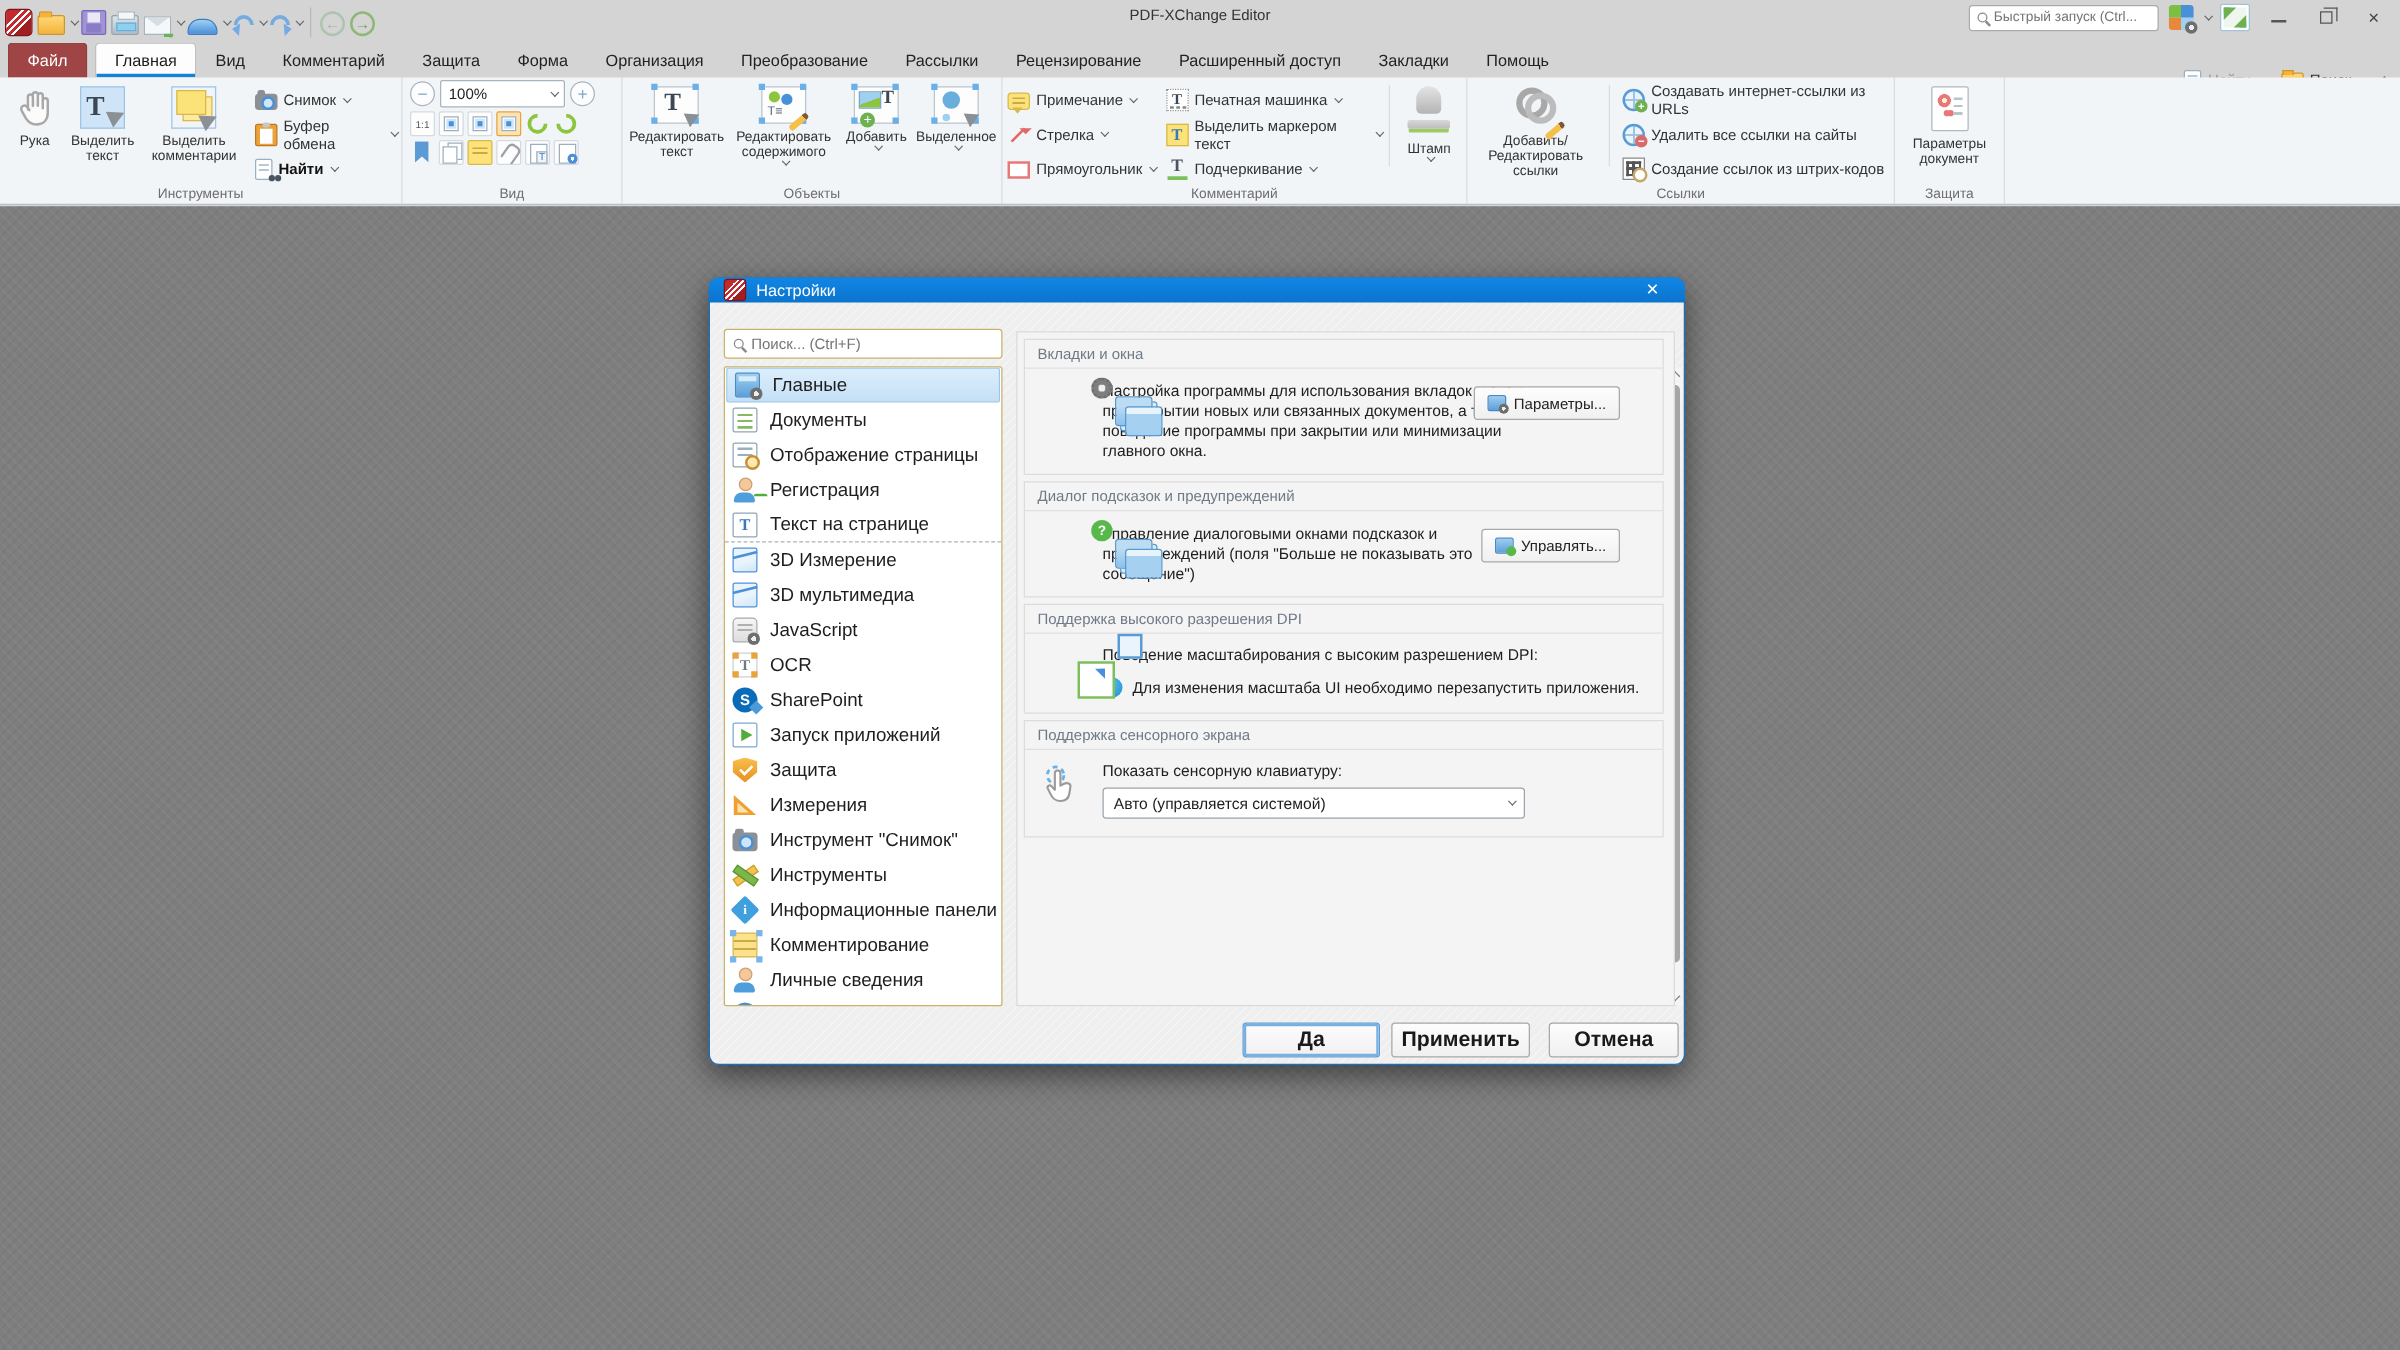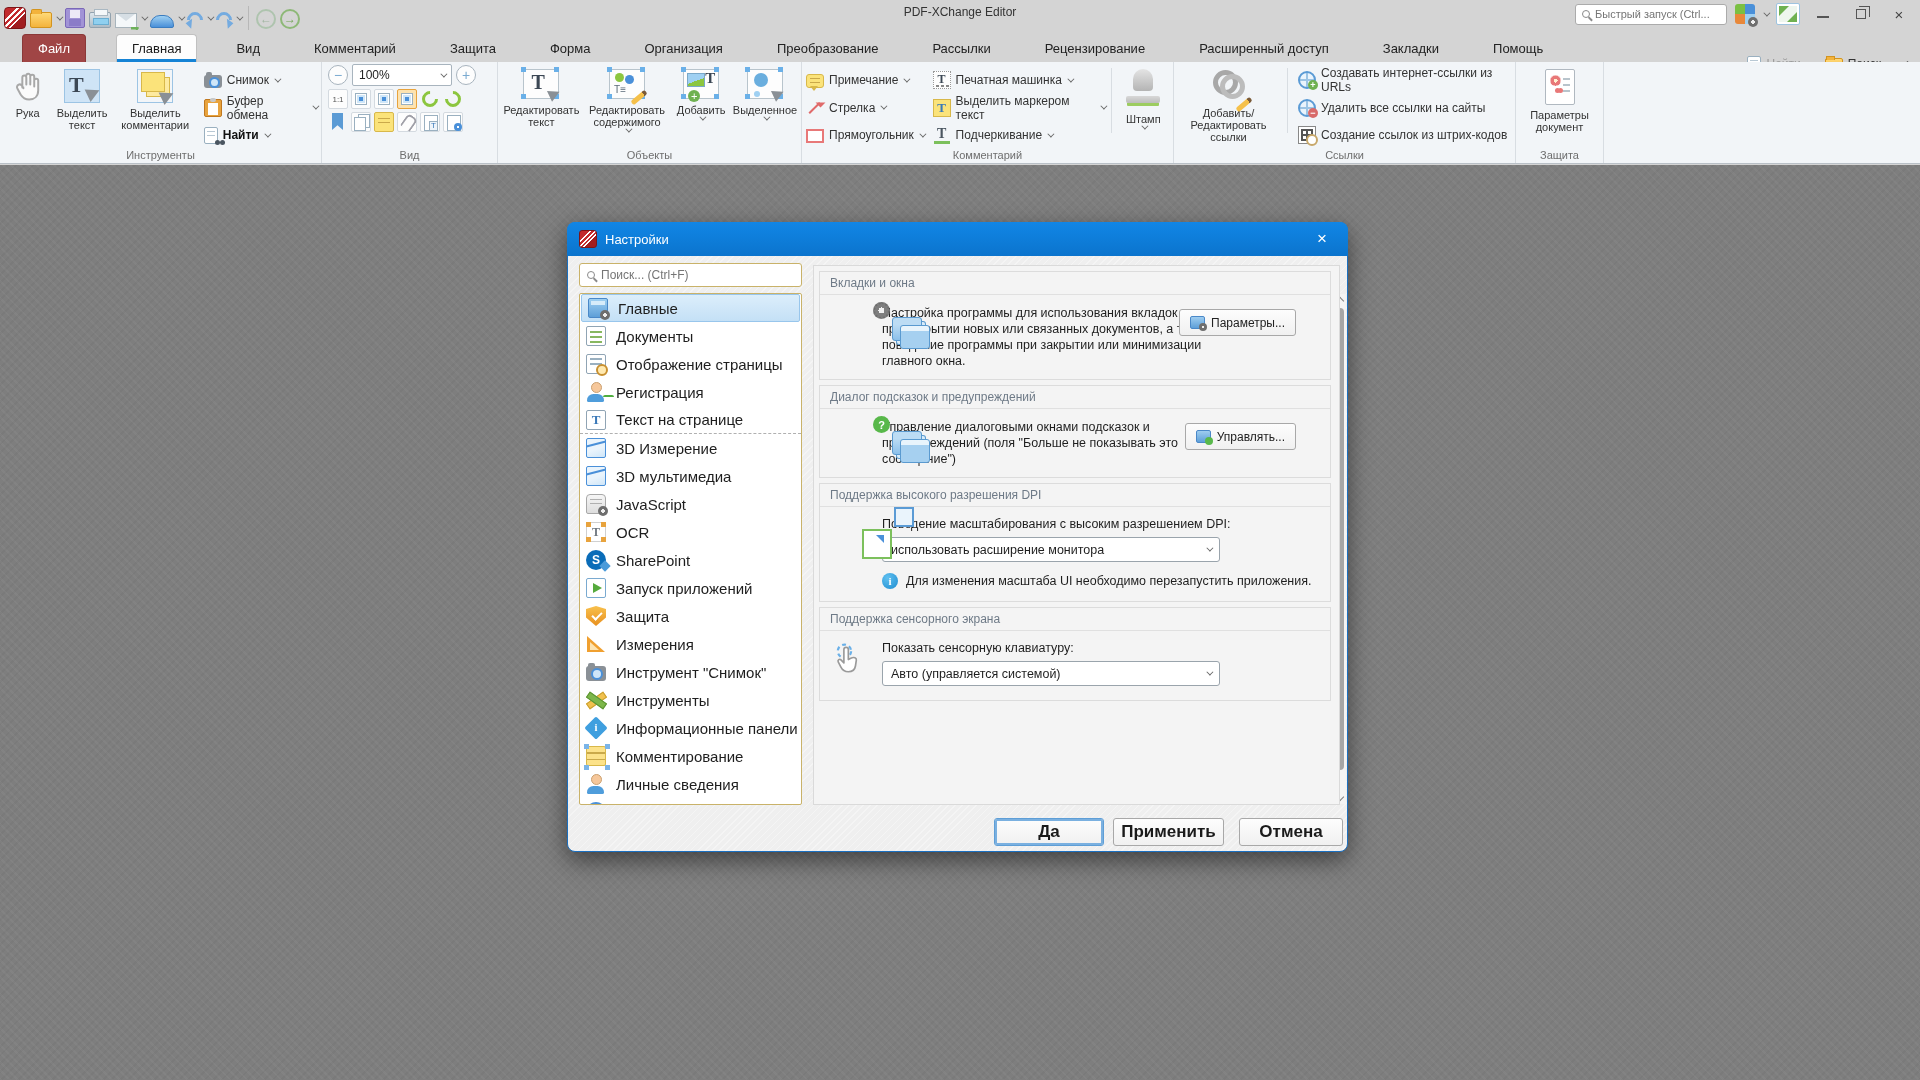"Файл" .tabrow { gap: 24px -> none; padding-left: 22px -> 6px }
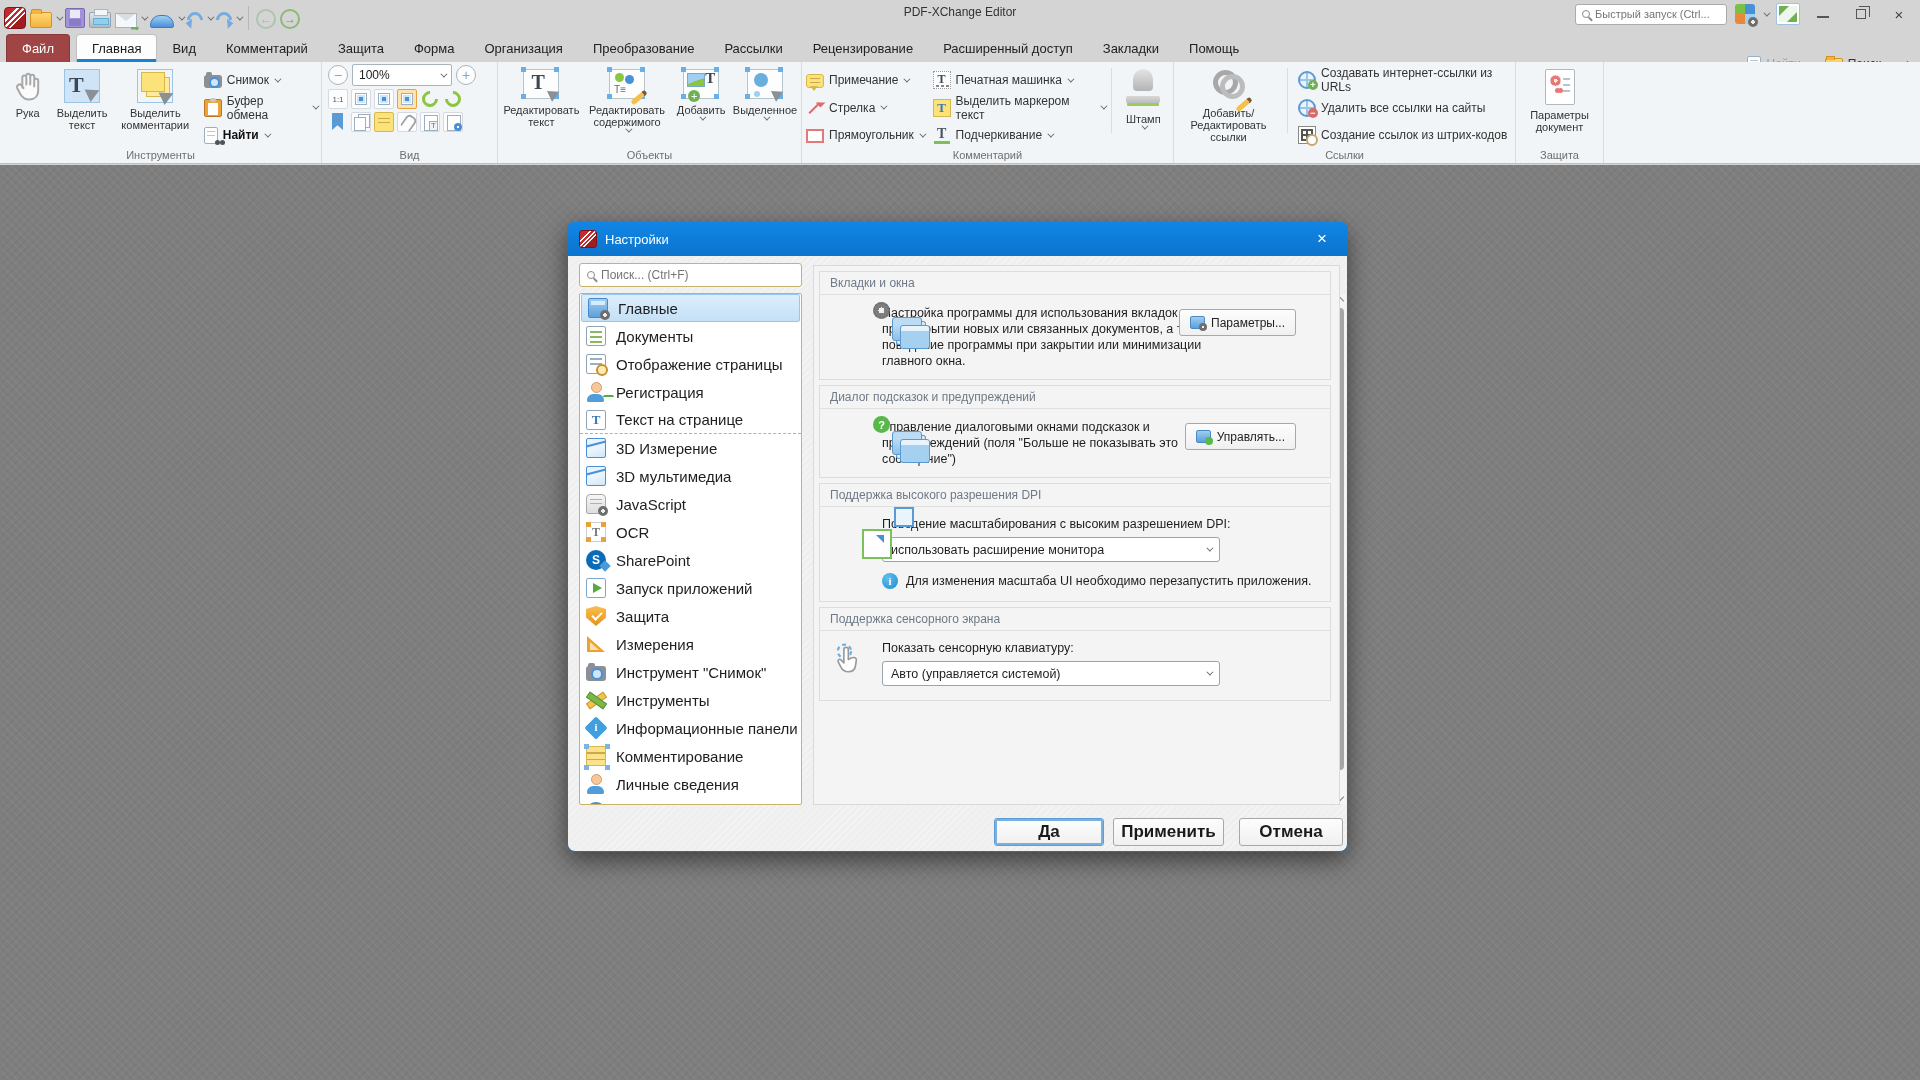"Настройки" .dlg-title { height: 34px -> 20px }
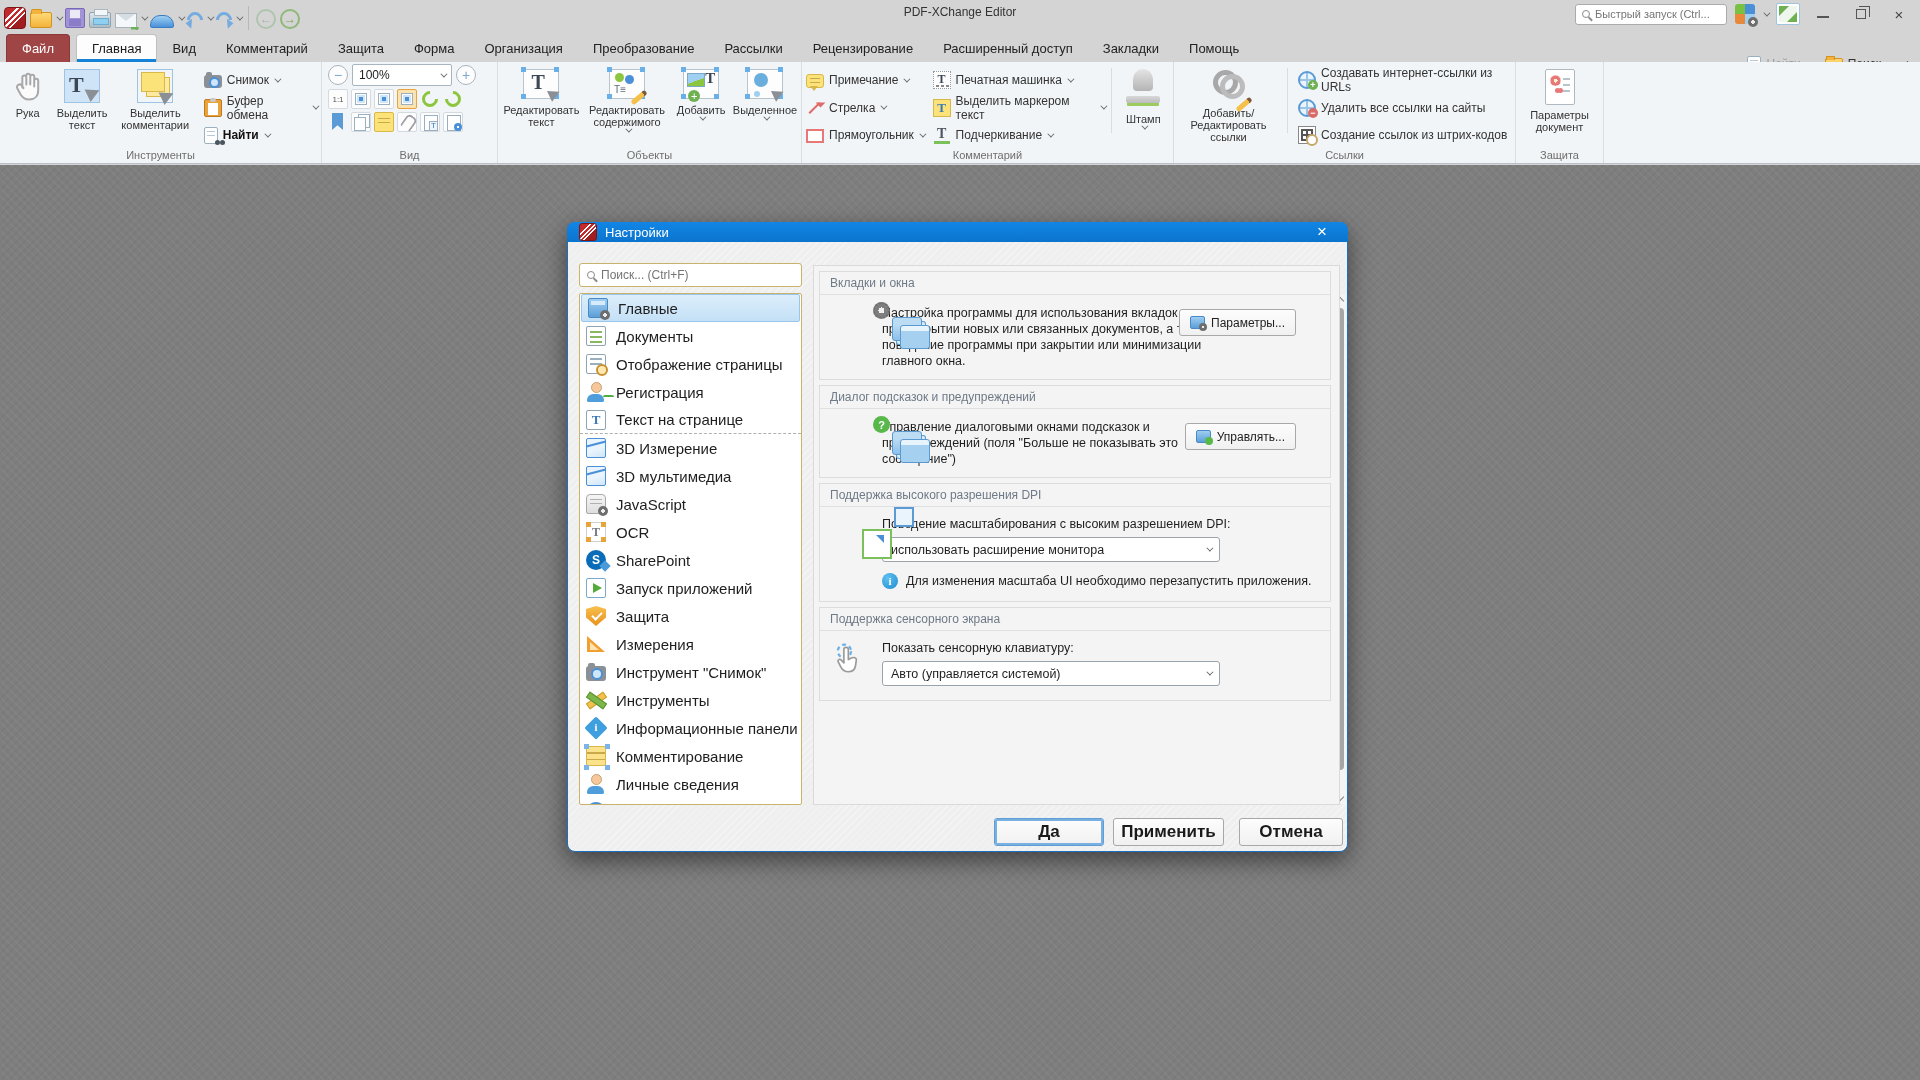"использовать расширение монитора" div.selectbox { html: <div> <span>использовать расширение монитора</span> <span></span> </div> -> none }
